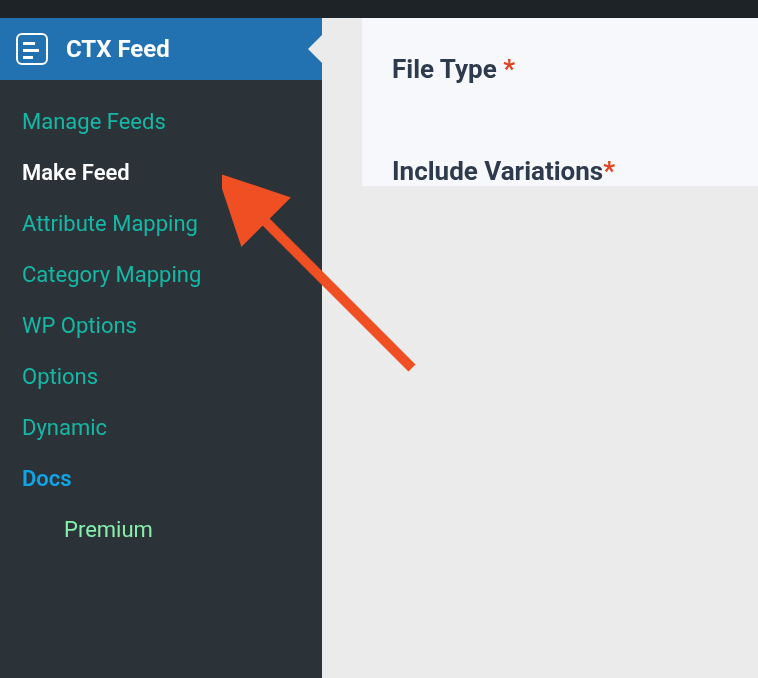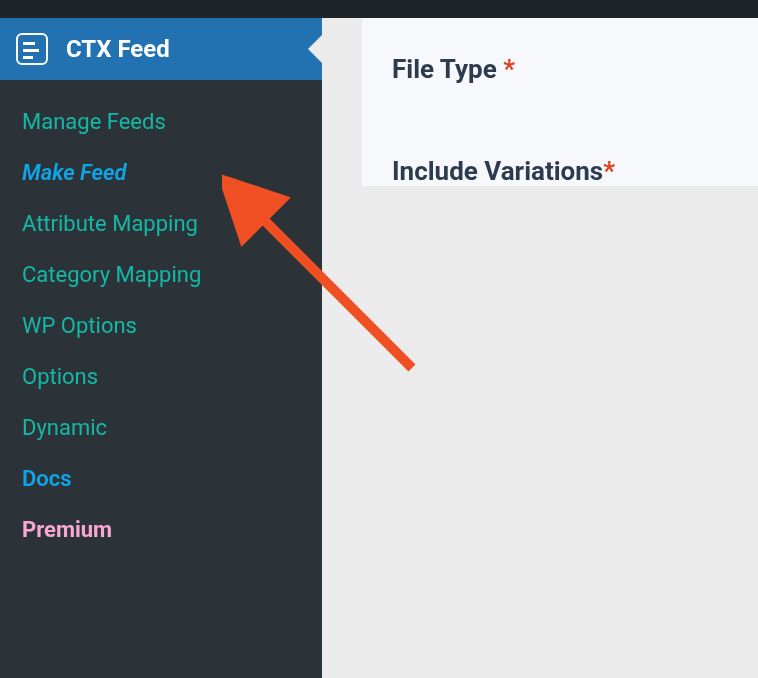"Make Feed" .sidebar-item.active { color: #0ea5e9 -> #ffffff; font-style: italic -> none }
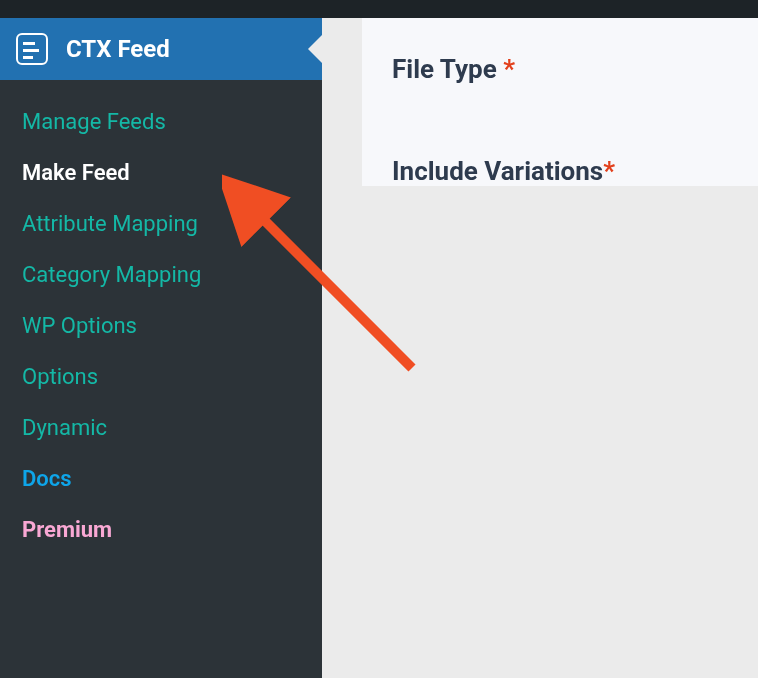"Premium" .sidebar-item.premium { color: #f9a8d4 -> #86efac; font-weight: 700 -> 400; margin-left: none -> 42px }
